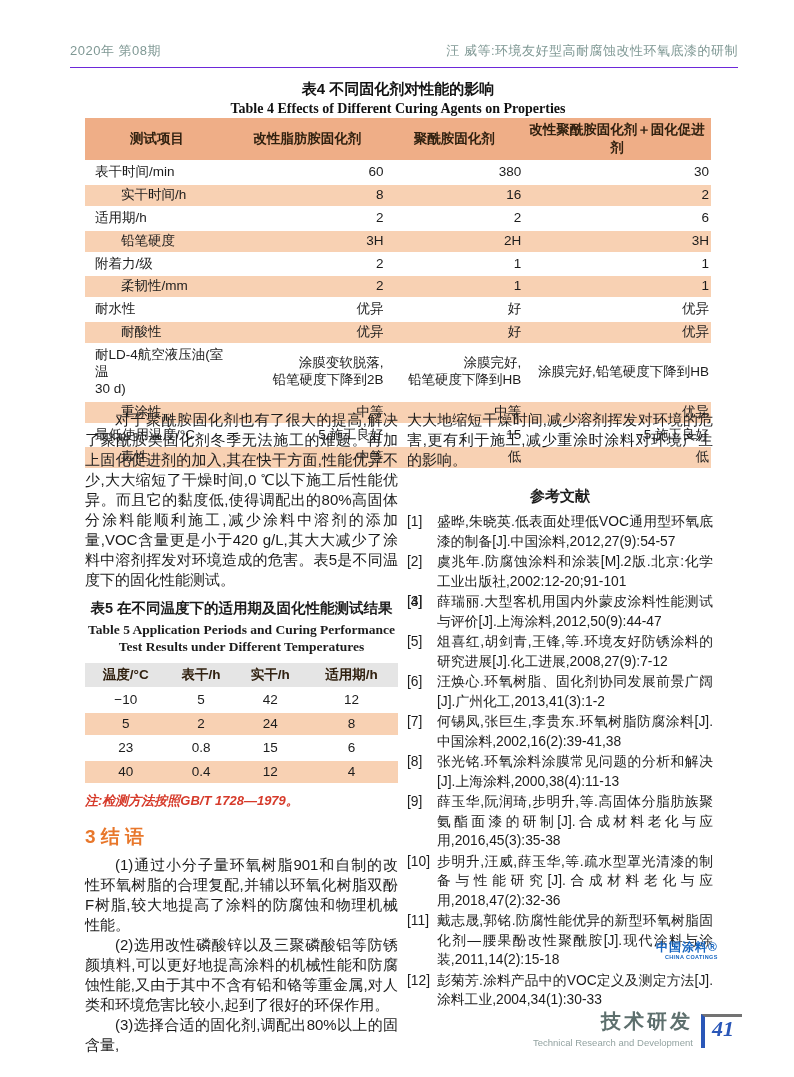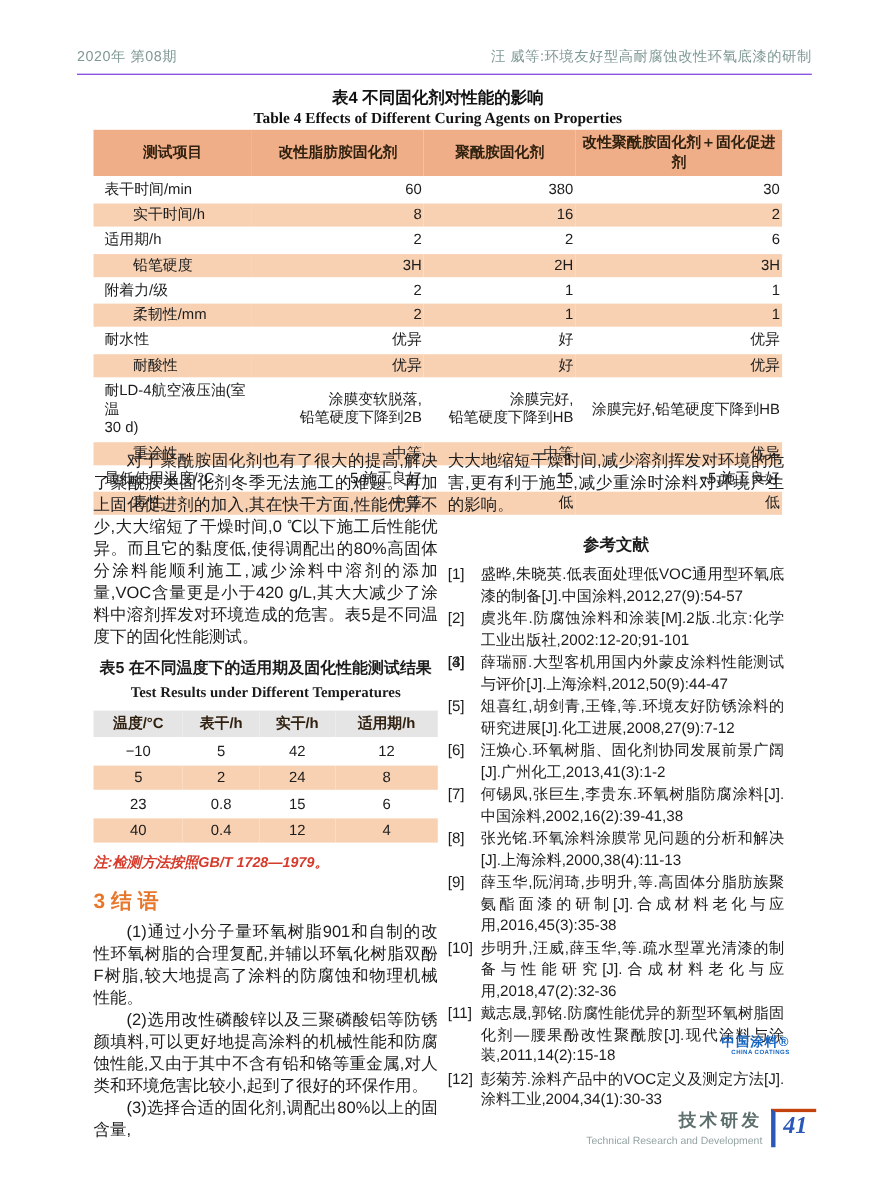"Table 5 Application Periods and" div { html: none -> <div>Table 5 Application Periods and Curing Performance</div> }
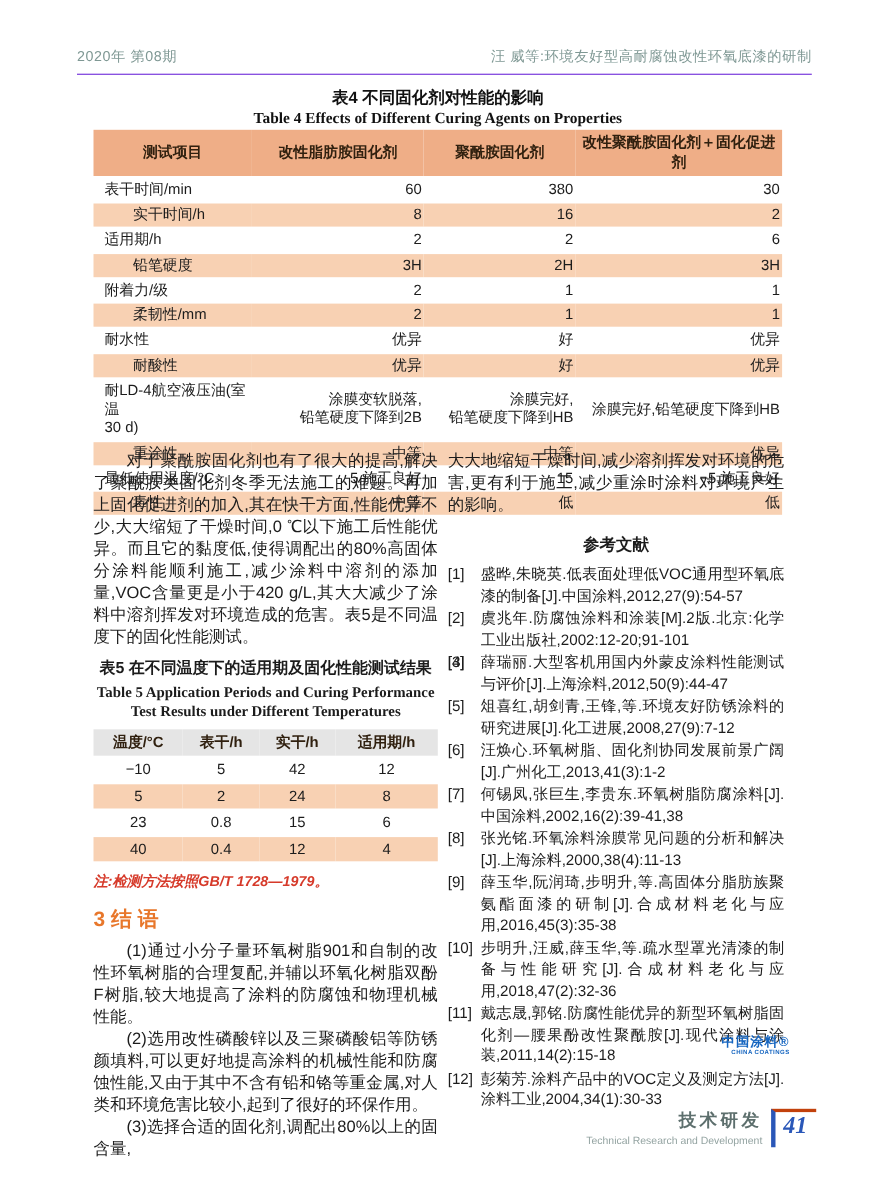"技术研发" .footer-zh { font-size: 16px -> 20px }
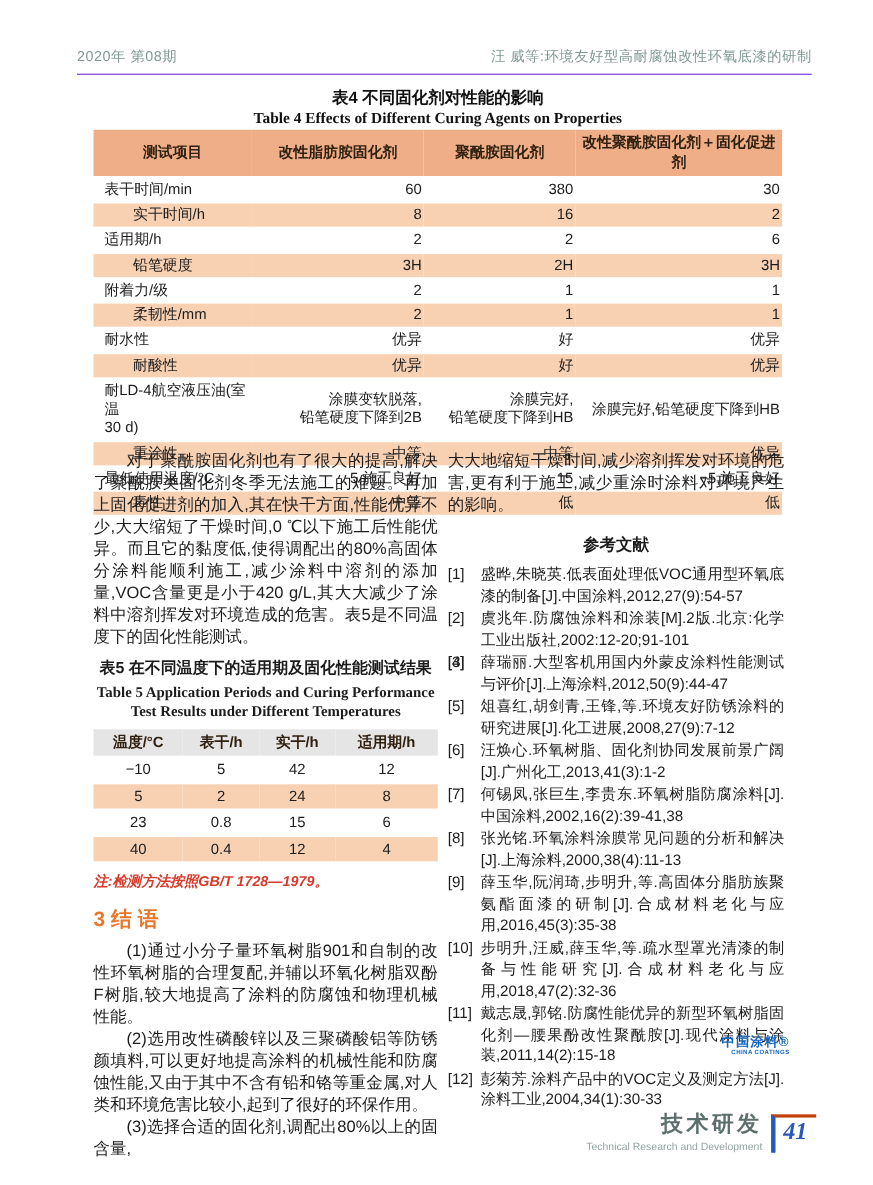"41" .pagenum-box { border-top: 3px solid #c2410c -> 3px solid #737373 }
